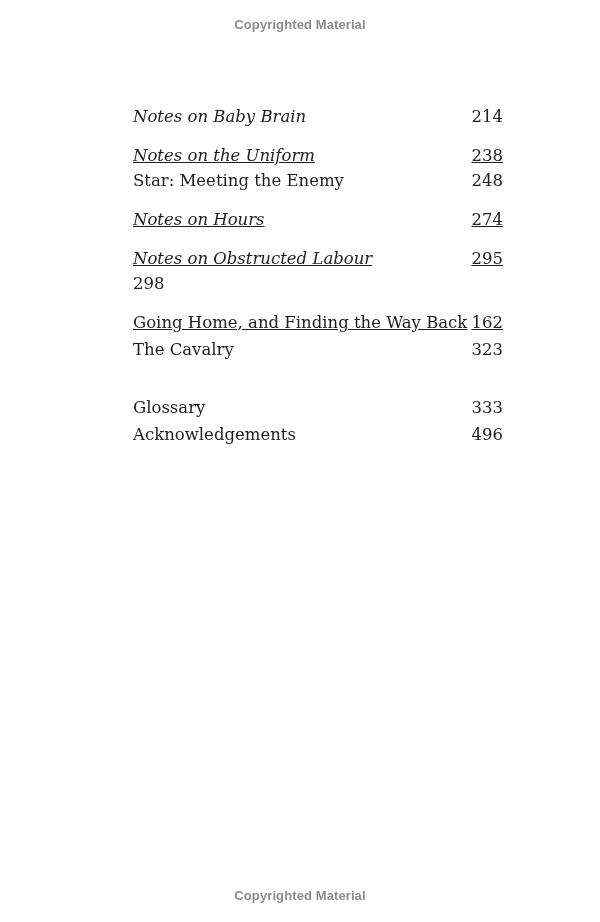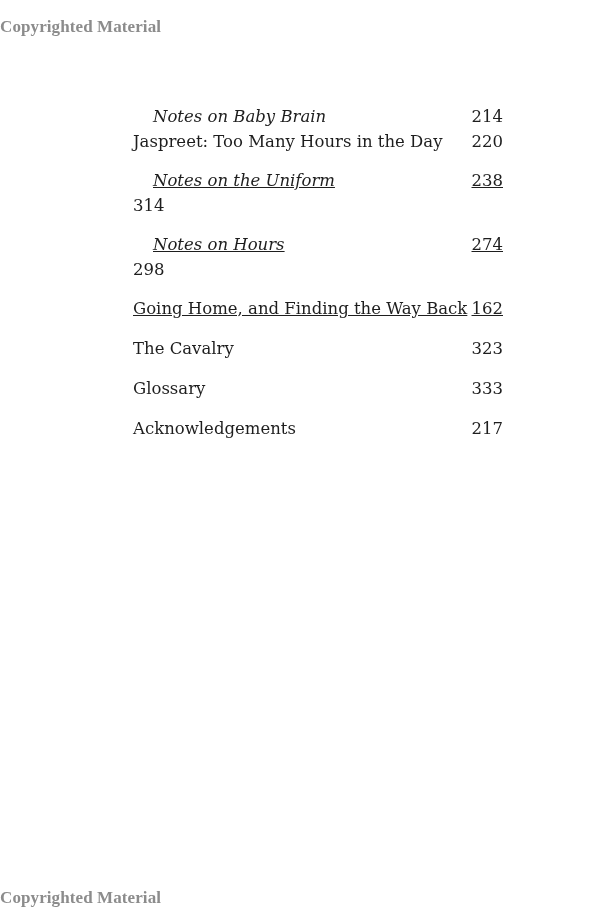"Copyrighted Material" .watermark { font-family: Liberation Serif, serif -> Liberation Sans, sans-serif; font-size: 17px -> 13px; text-align: none -> center }
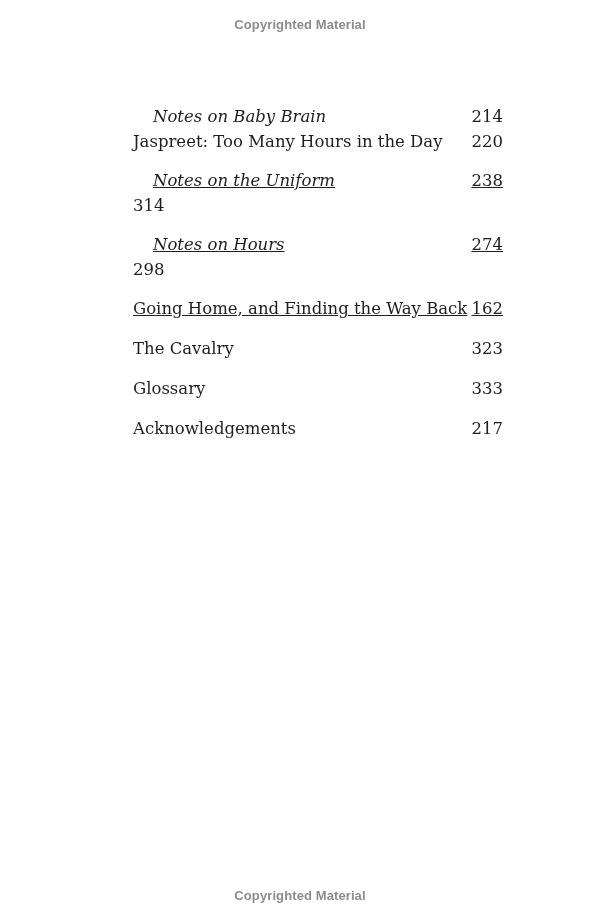"Notes on Baby Brain" .toc-row.italic .toc-title { margin-left: 20px -> none }
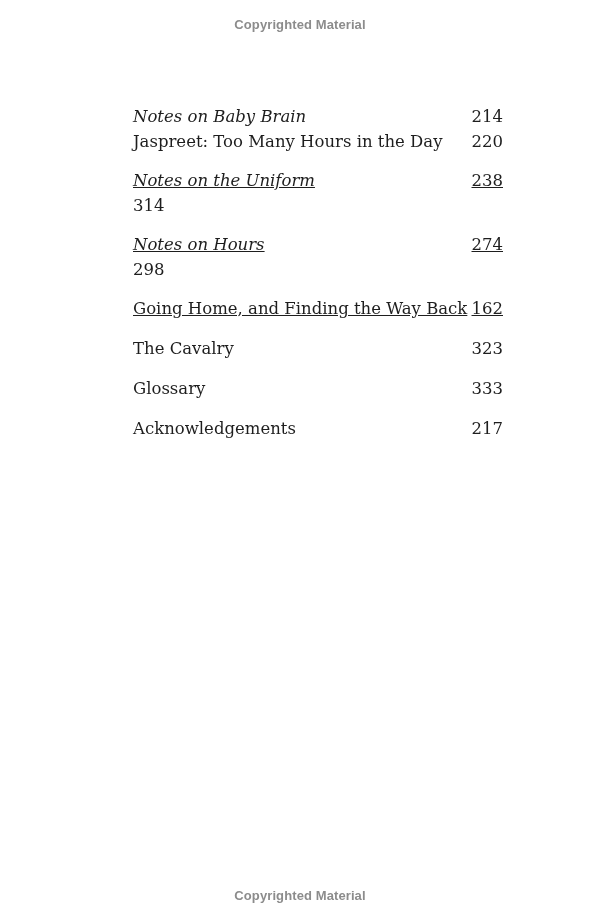"Jaspreet: Too Many Hours in" div.toc-row { html: <div> <span>Jaspreet: Too Many Hours in the Day</span> <span>220</span> </div> -> none }
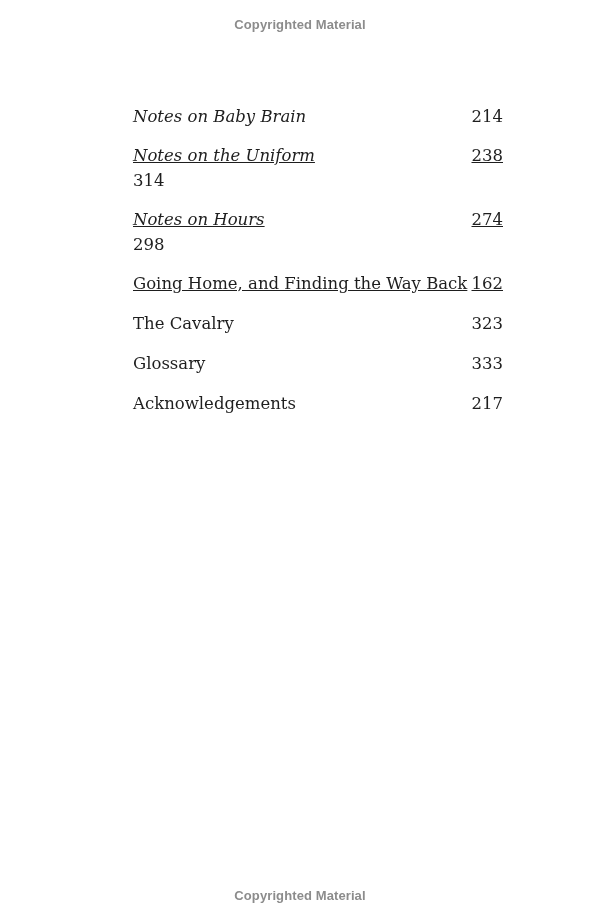"Star: Meeting the Enemy" span.toc-title { html: none -> <span>Star: Meeting the Enemy</span> }
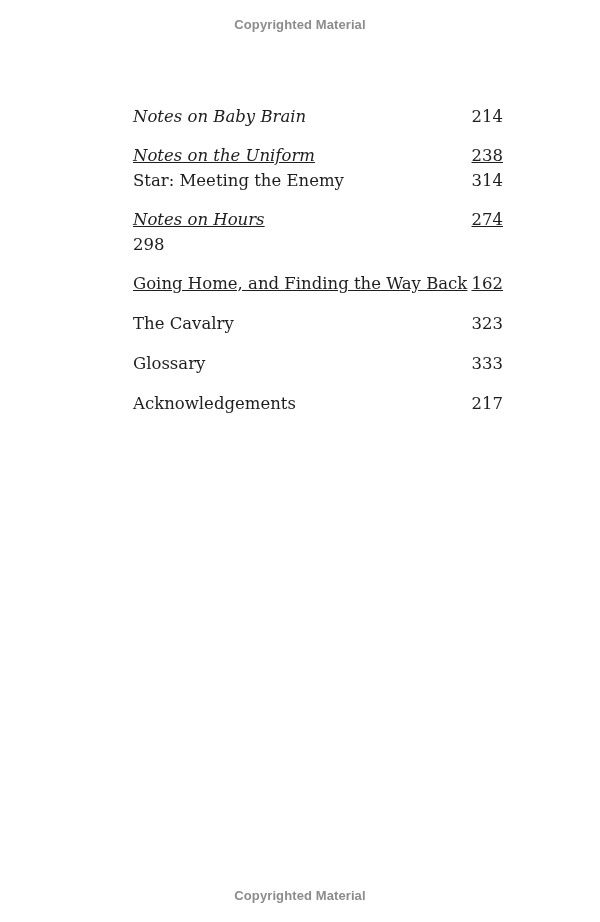"314" span.toc-page { text: 314 -> 248 }
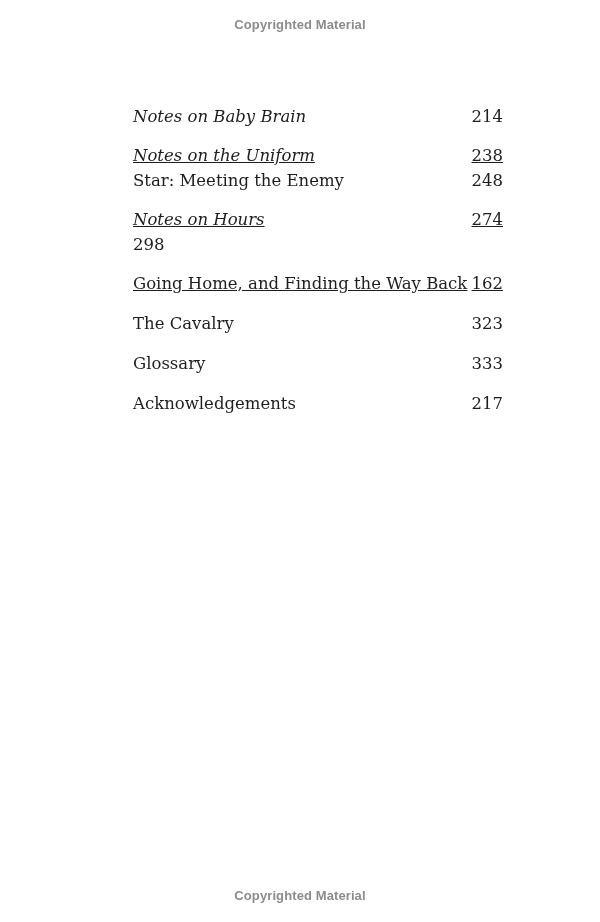"Notes on Obstructed Labour" div.toc-row { html: none -> <div> <span>Notes on Obstructed Labour</span> <span>295</span> </div> }
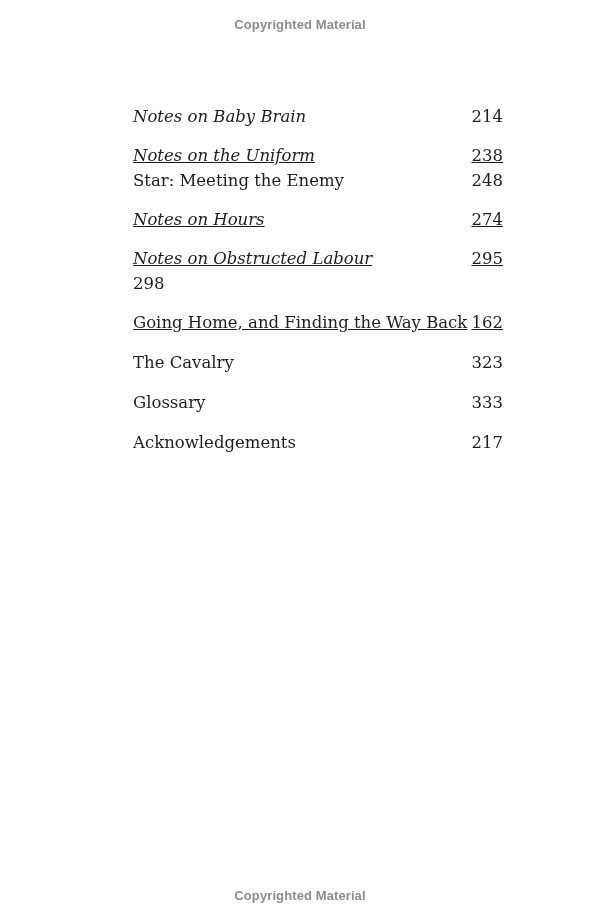"The Cavalry" .toc-row.gap-md { margin-top: 15px -> 2px }
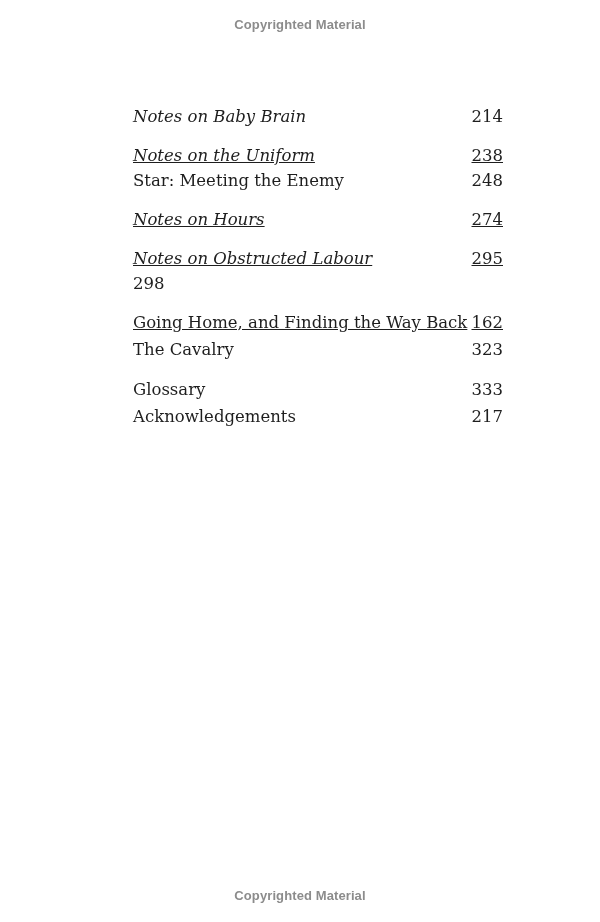"Glossary" .toc-row.gap-lg { margin-top: 15px -> 33px }
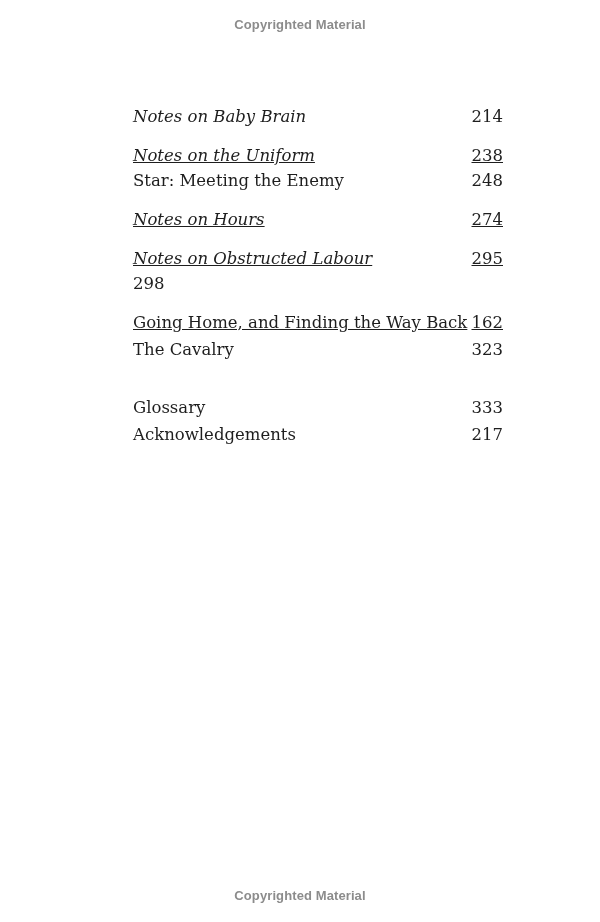"217" span.toc-page { text: 217 -> 496 }
